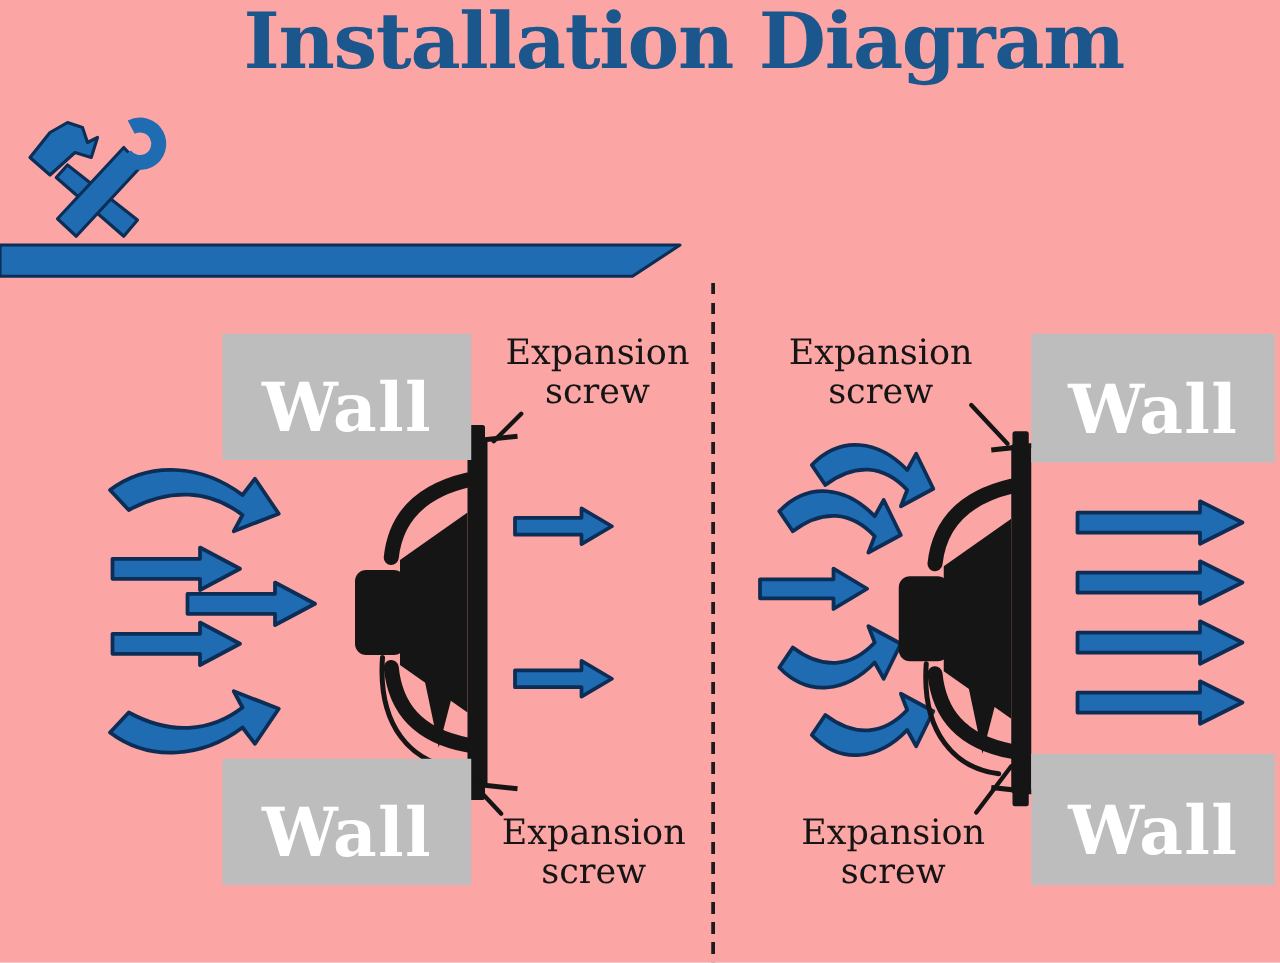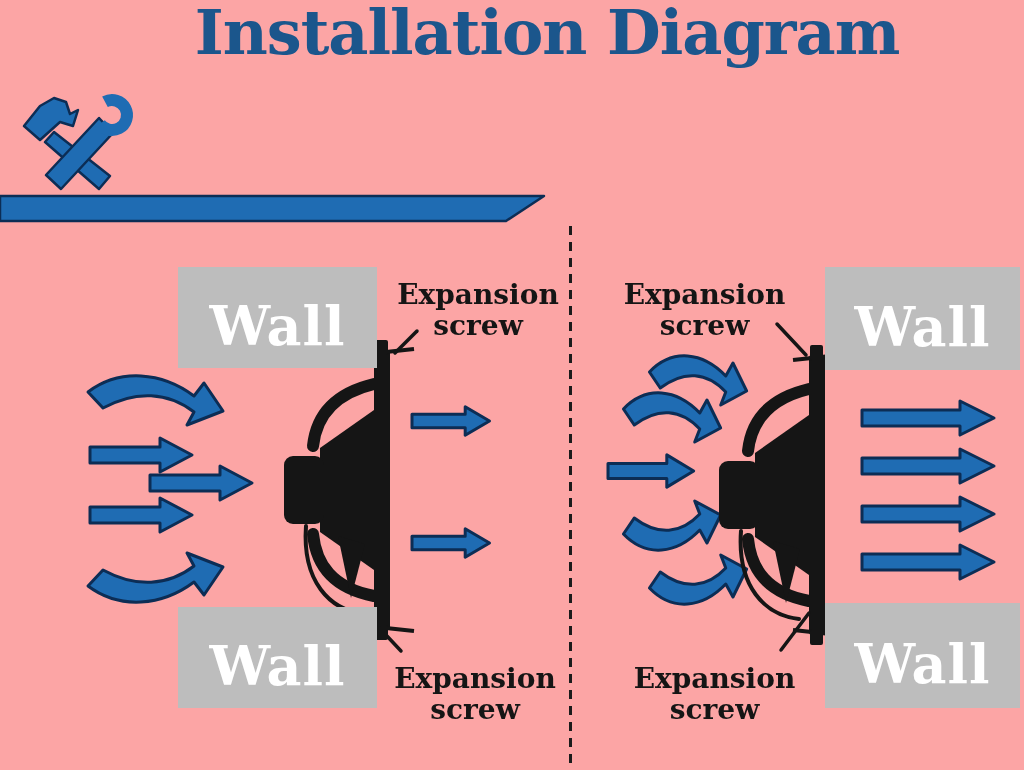"Expansion" .lbl { font-weight: bold -> normal; margin-top: 13px -> none }
